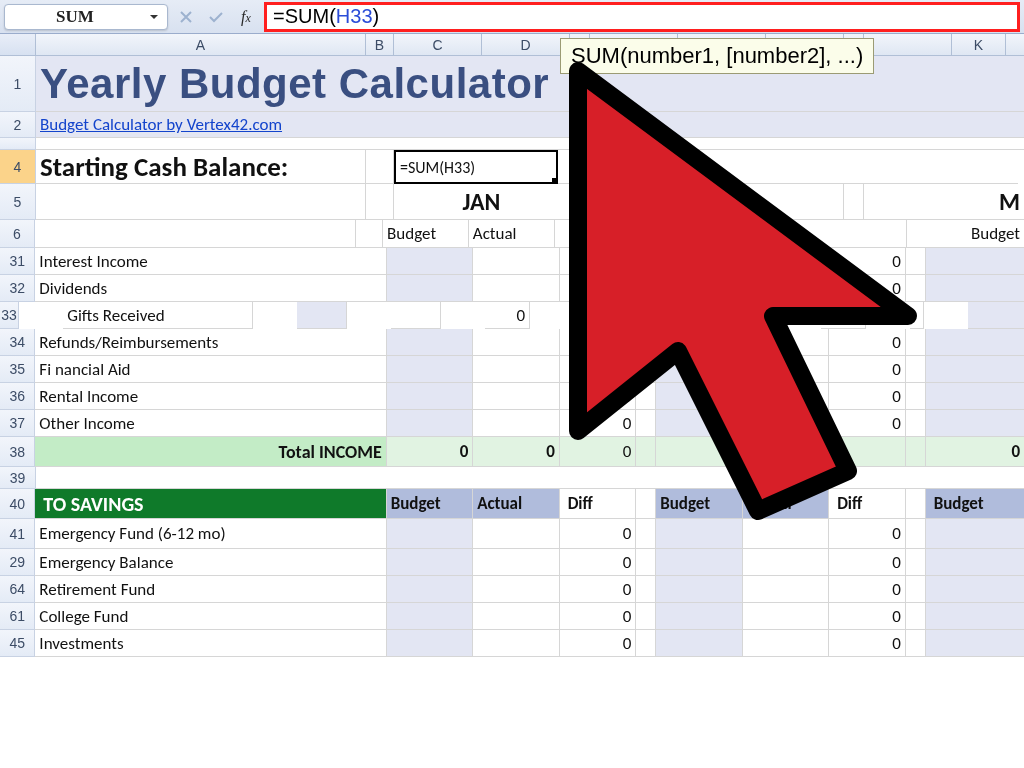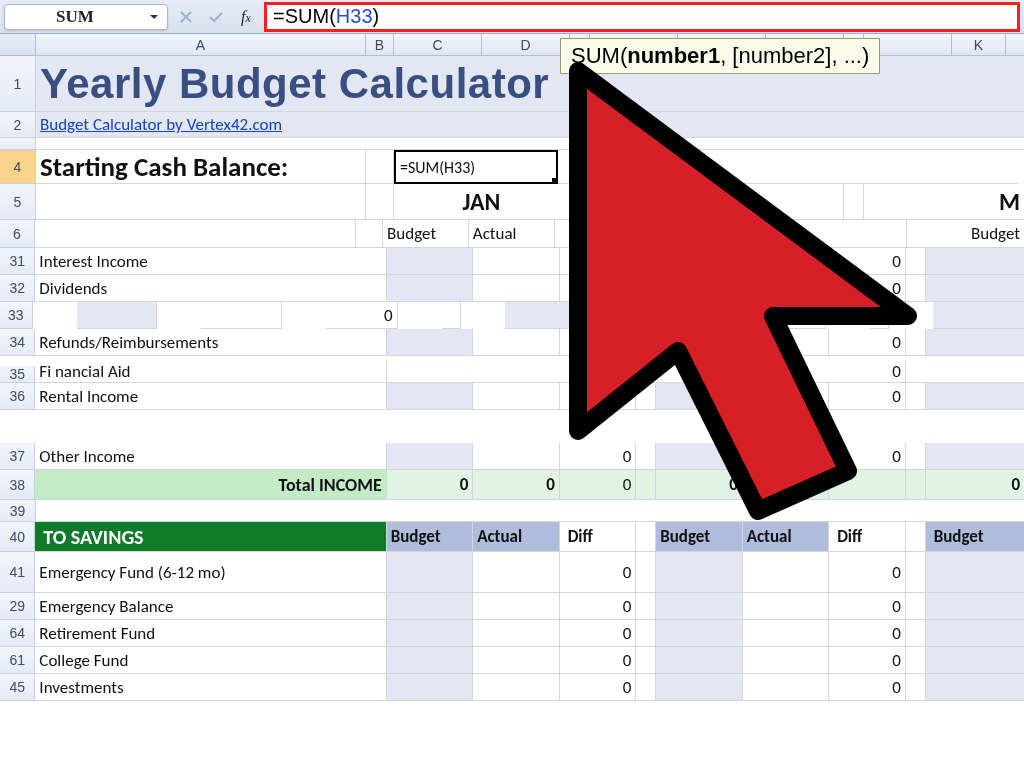"number1" .tooltip .p1 { font-weight: 700 -> 400 }
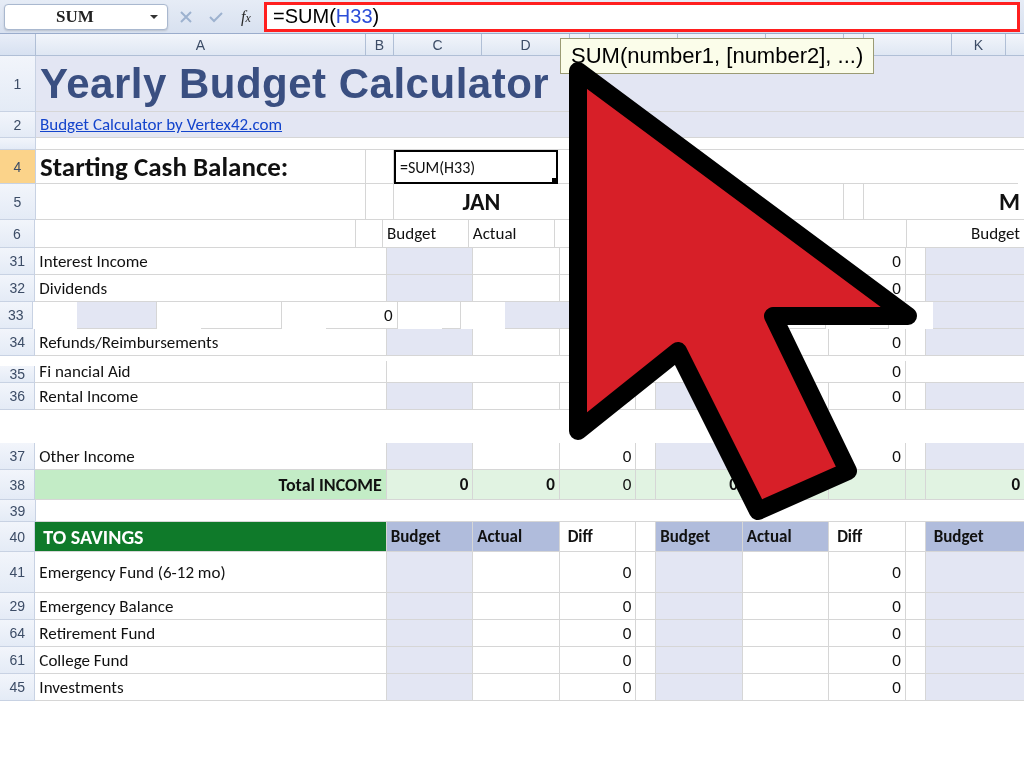"Gifts Received" div.cell { html: none -> <div>Gifts Received</div> }
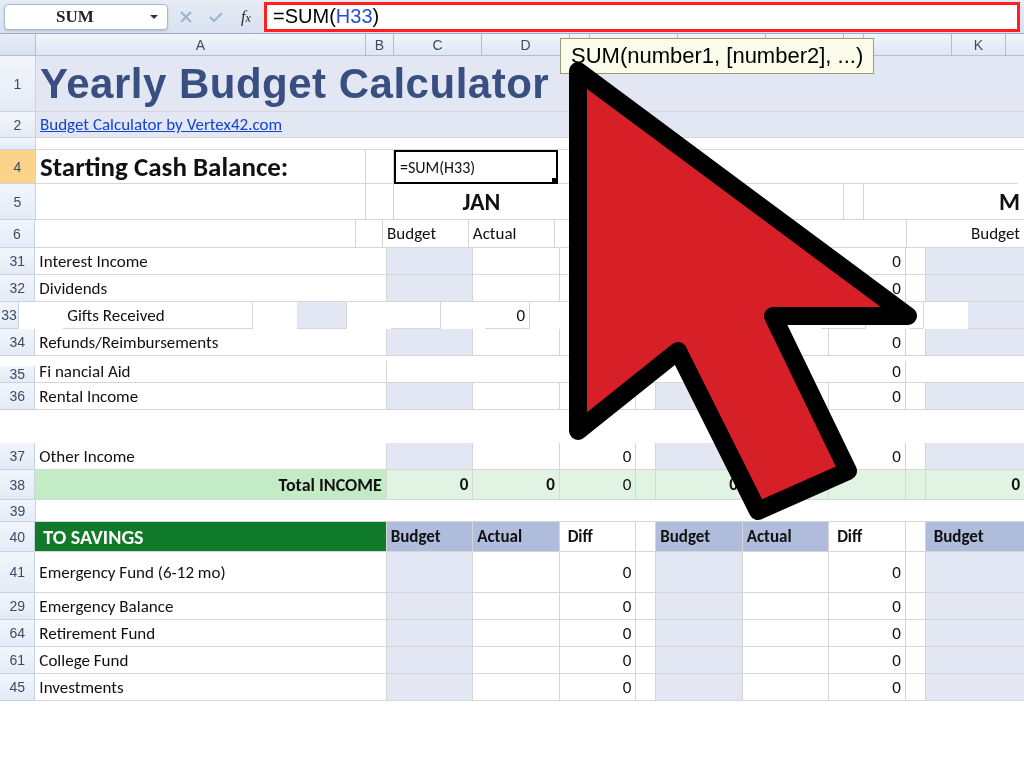"35" div.row { align-items: flex-end -> none }
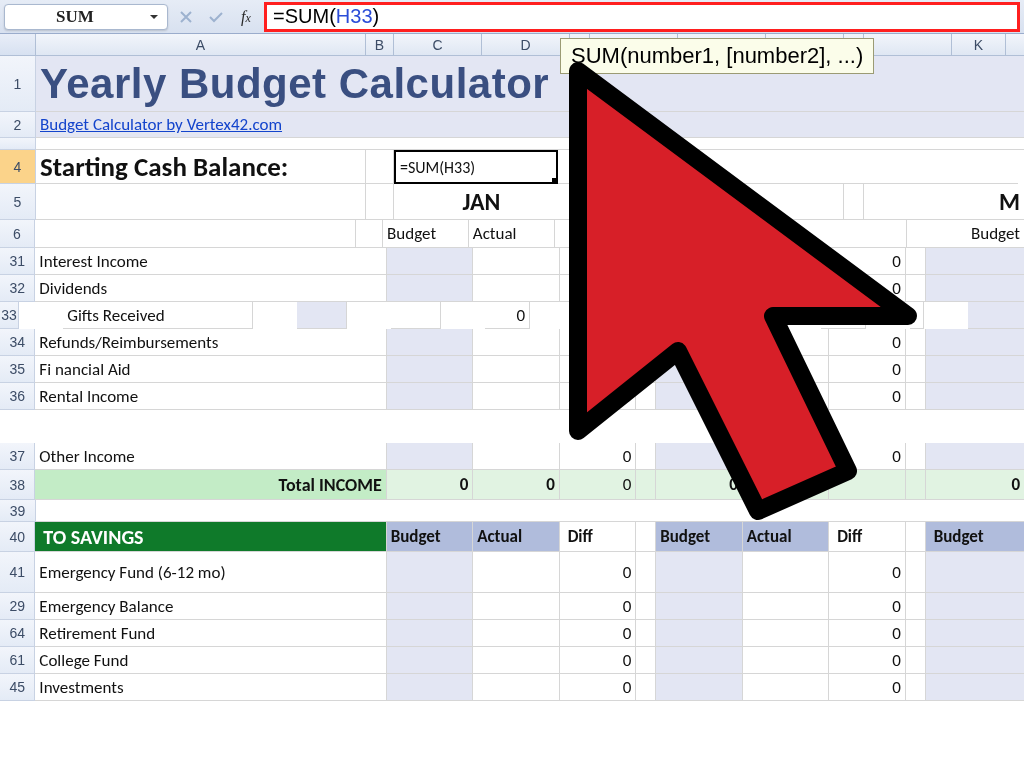"37" div.row { margin-top: 33px -> none }
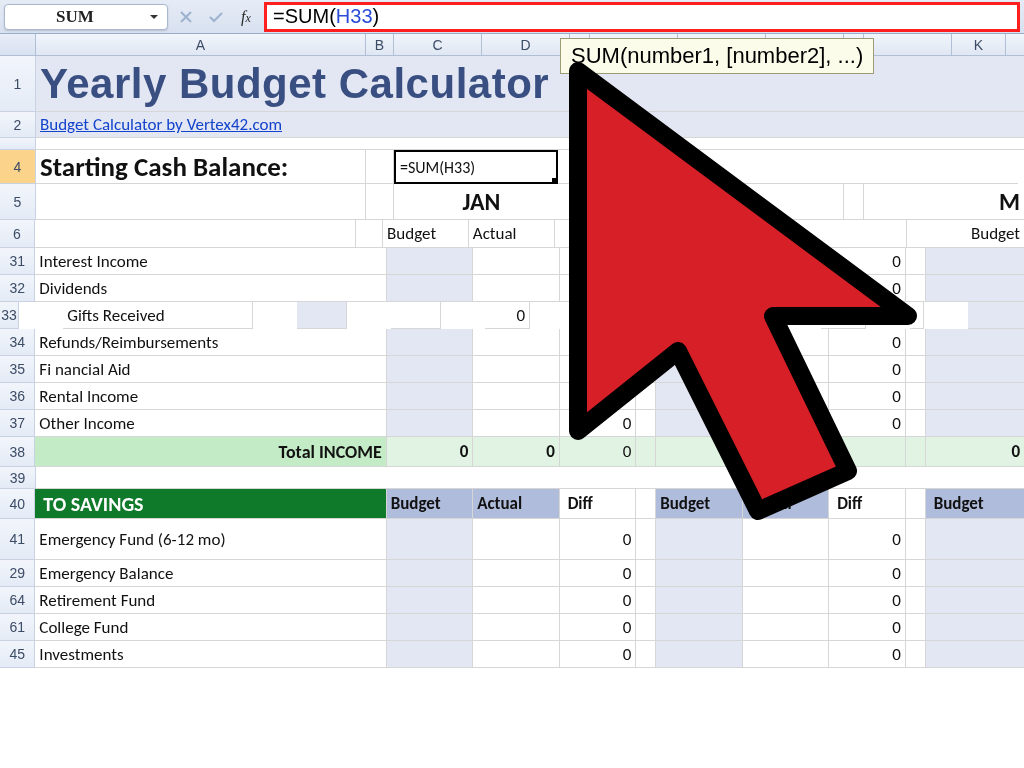"41" div.row { height: 41px -> 30px }
